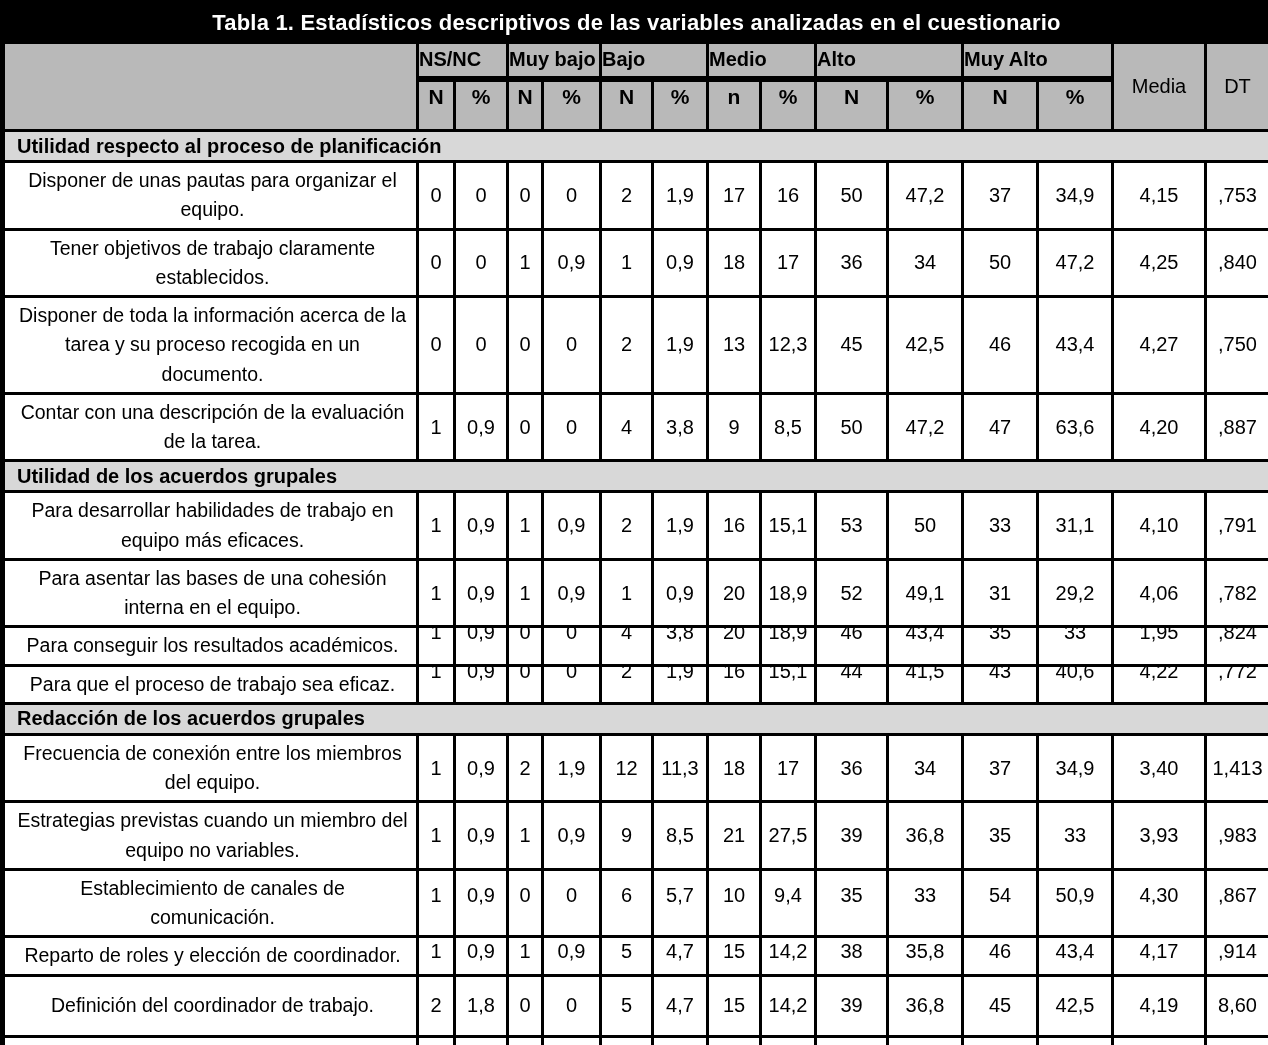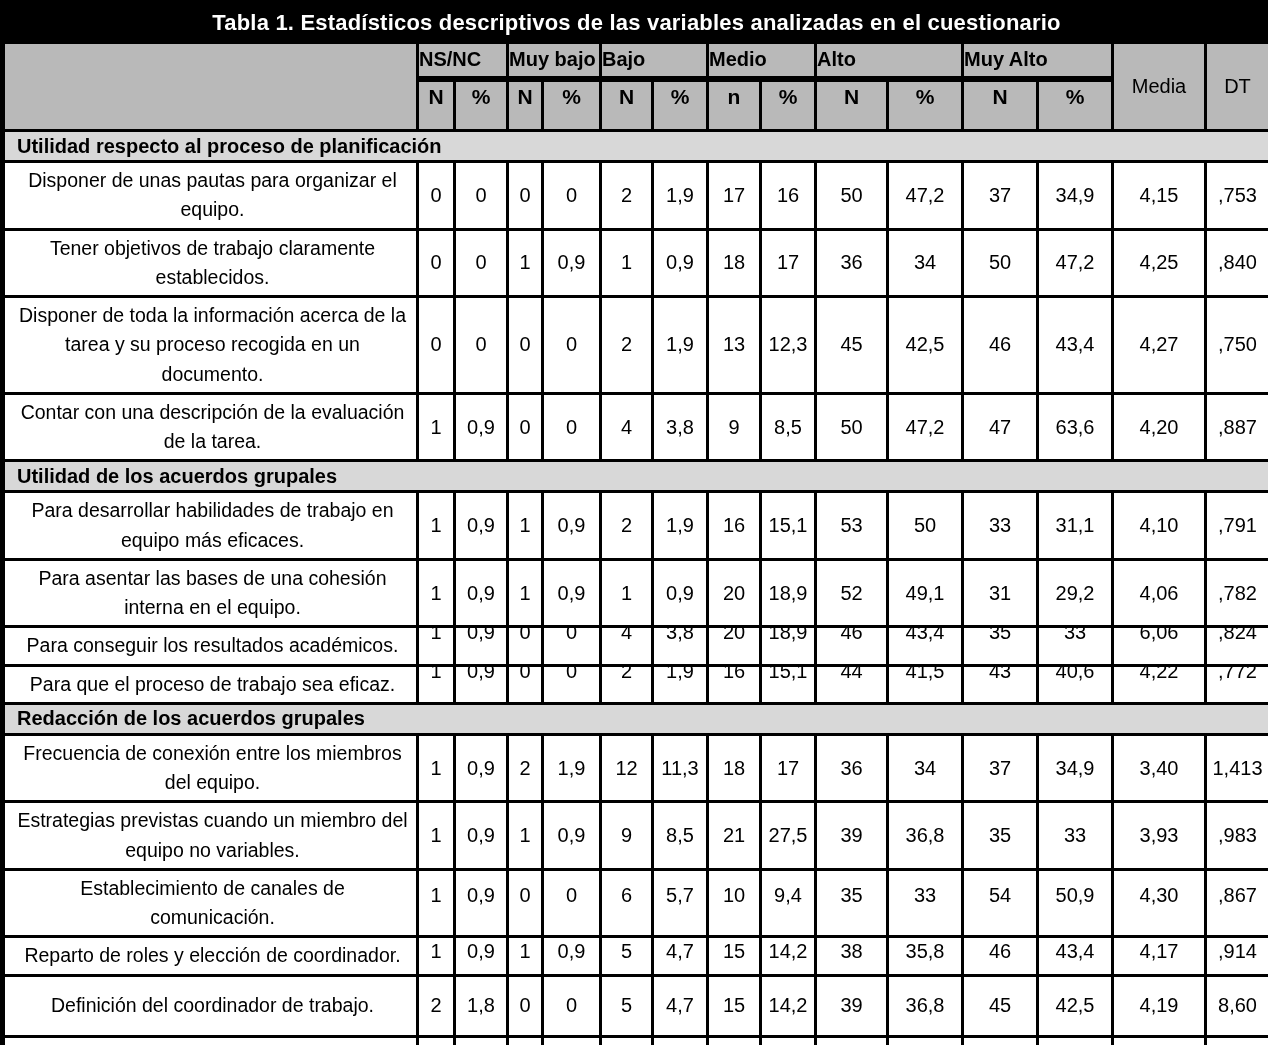"6,06" span { text: 6,06 -> 1,95 }
